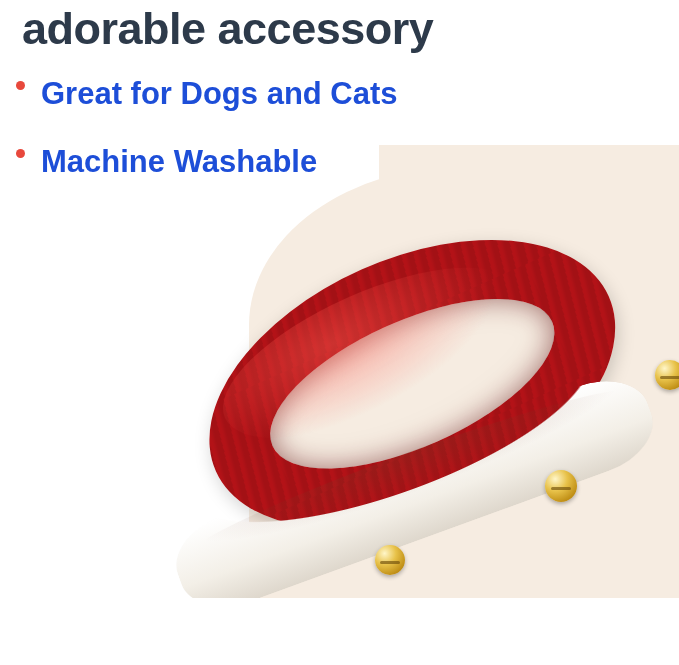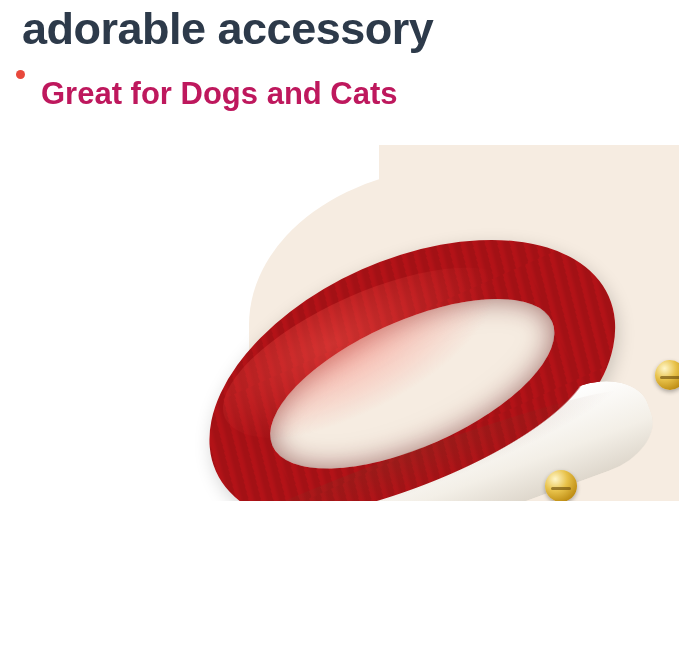"adorable accessory" .canvas { height: 501px -> 598px }
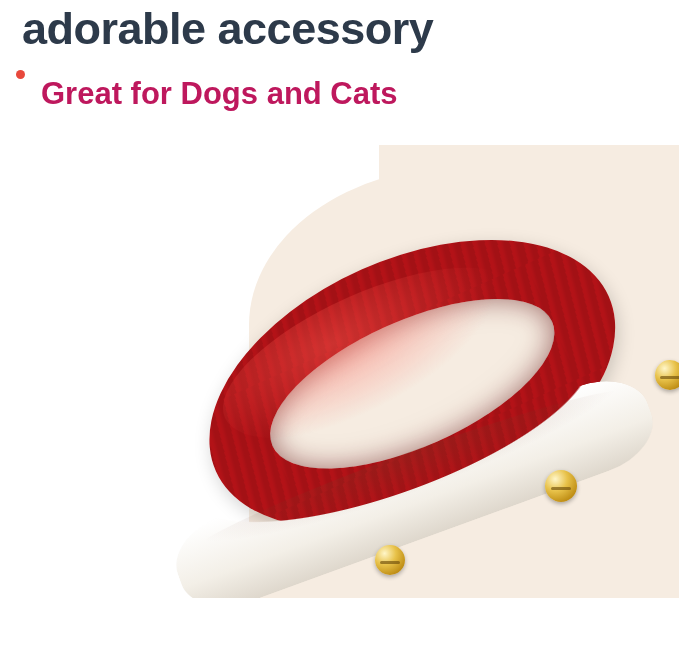"Great for Dogs and Cats" .bullets li { align-items: flex-start -> center; color: #be185d -> #1d4ed8 }
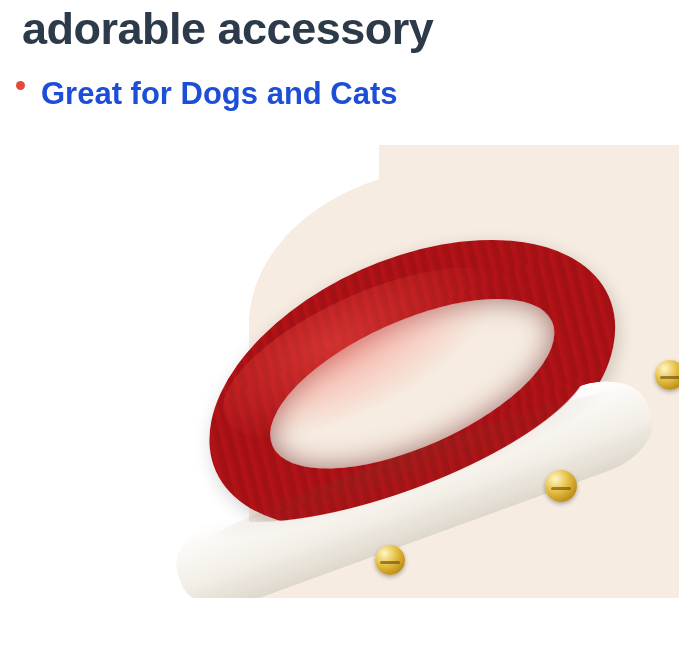"Machine Washable" li { html: none -> <li> <span></span> <span>Machine Washable</span> </li> }
